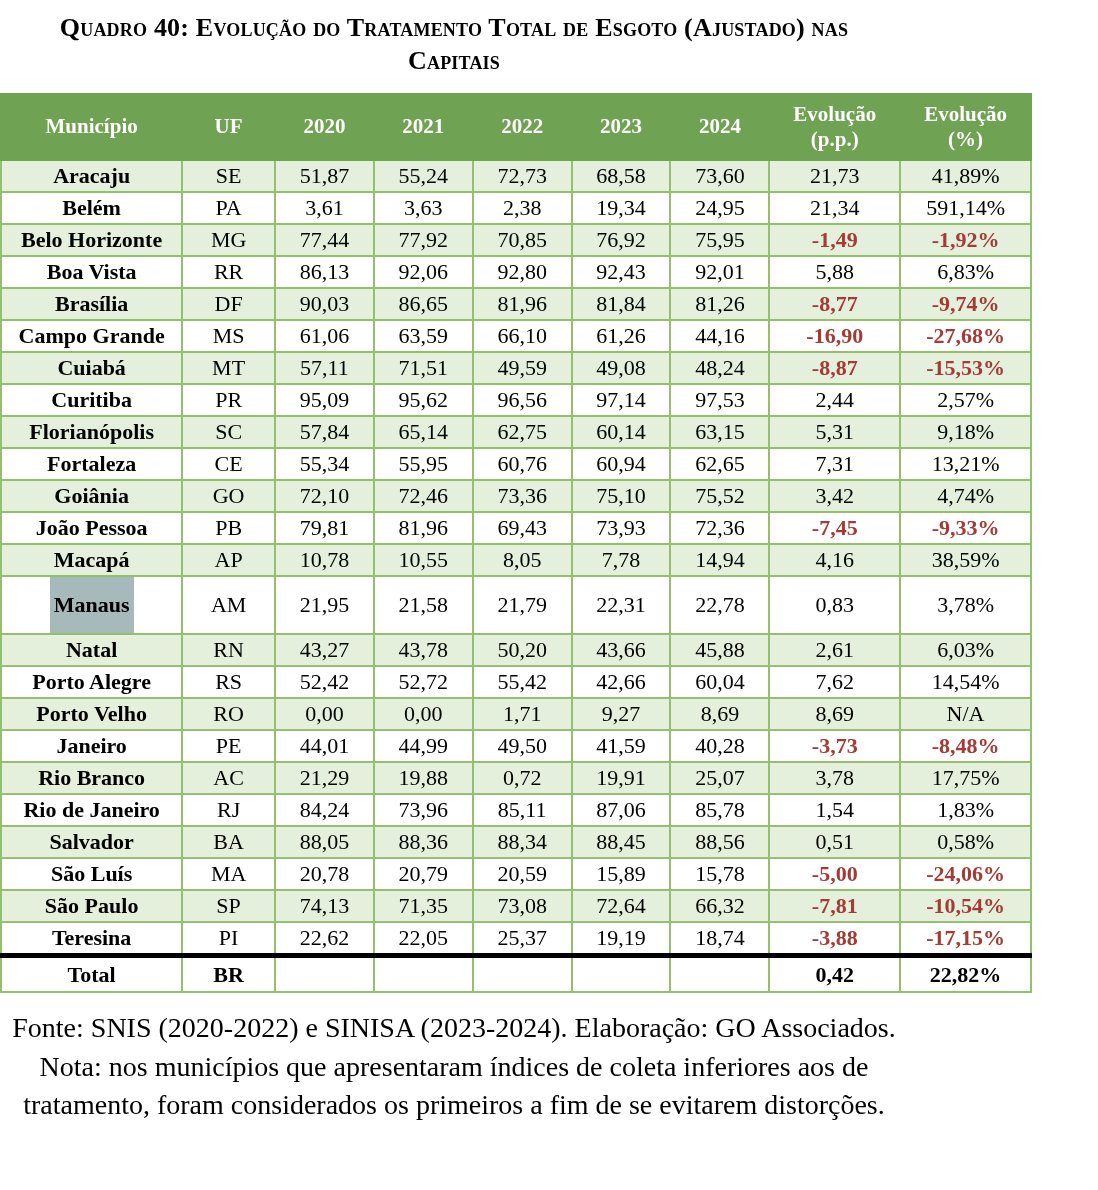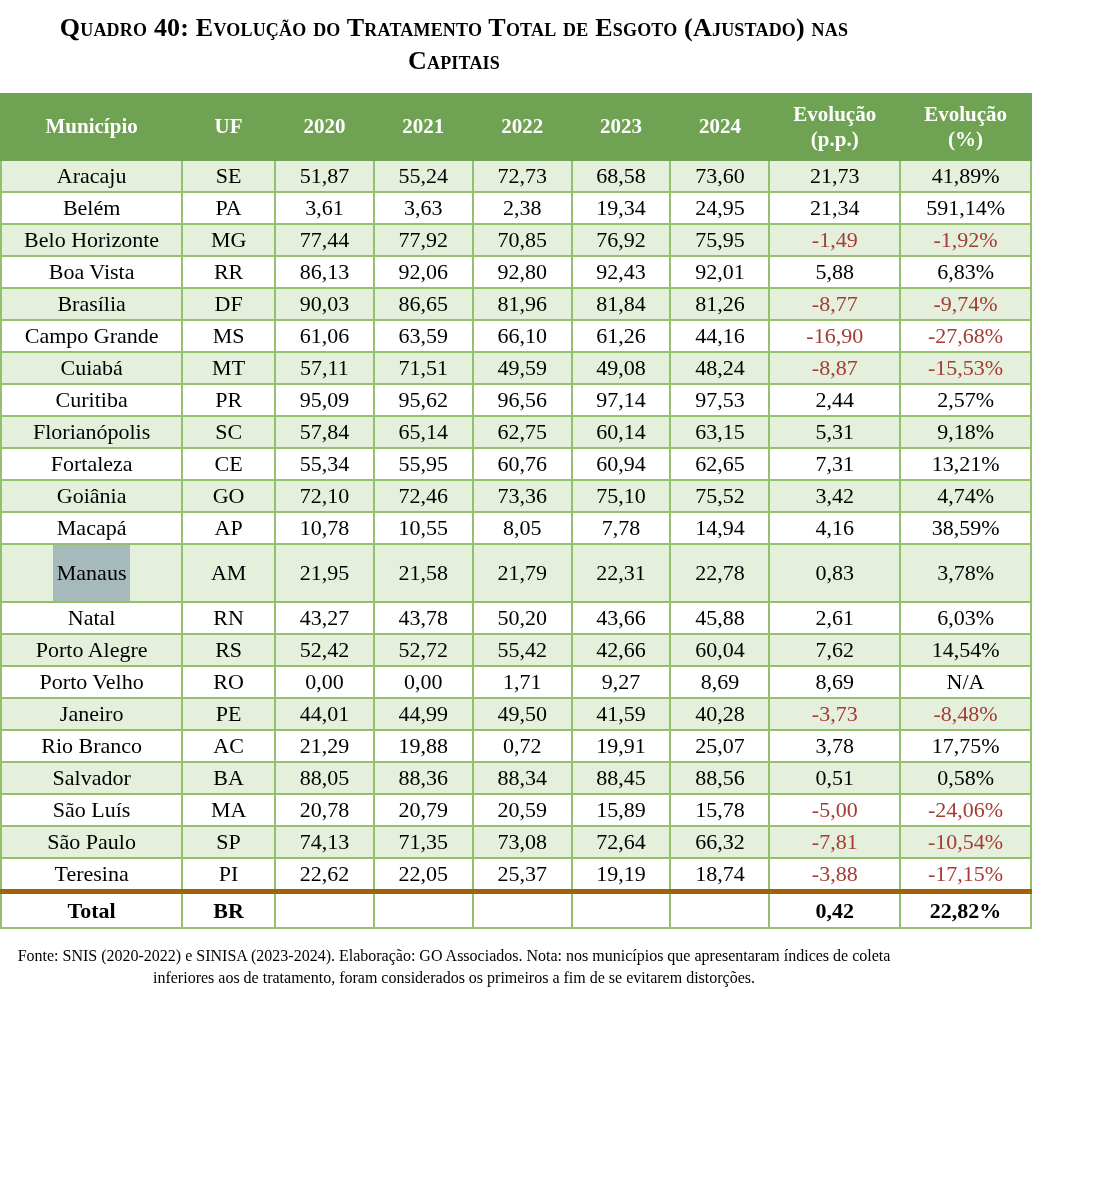"Aracaju" td.muni { font-weight: normal -> bold }
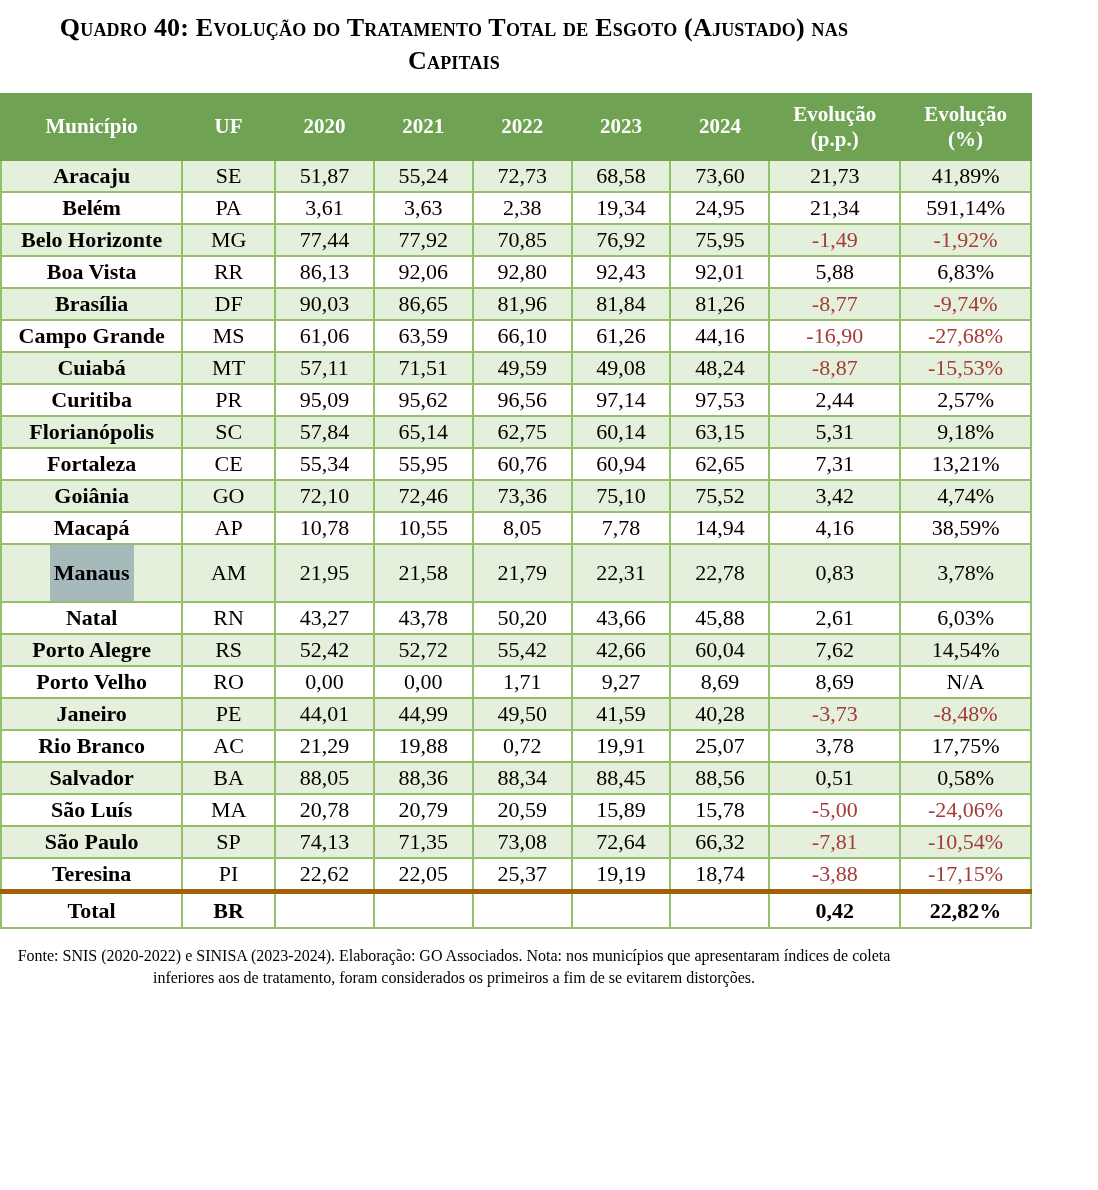"-1,49" td.neg { font-weight: none -> bold }
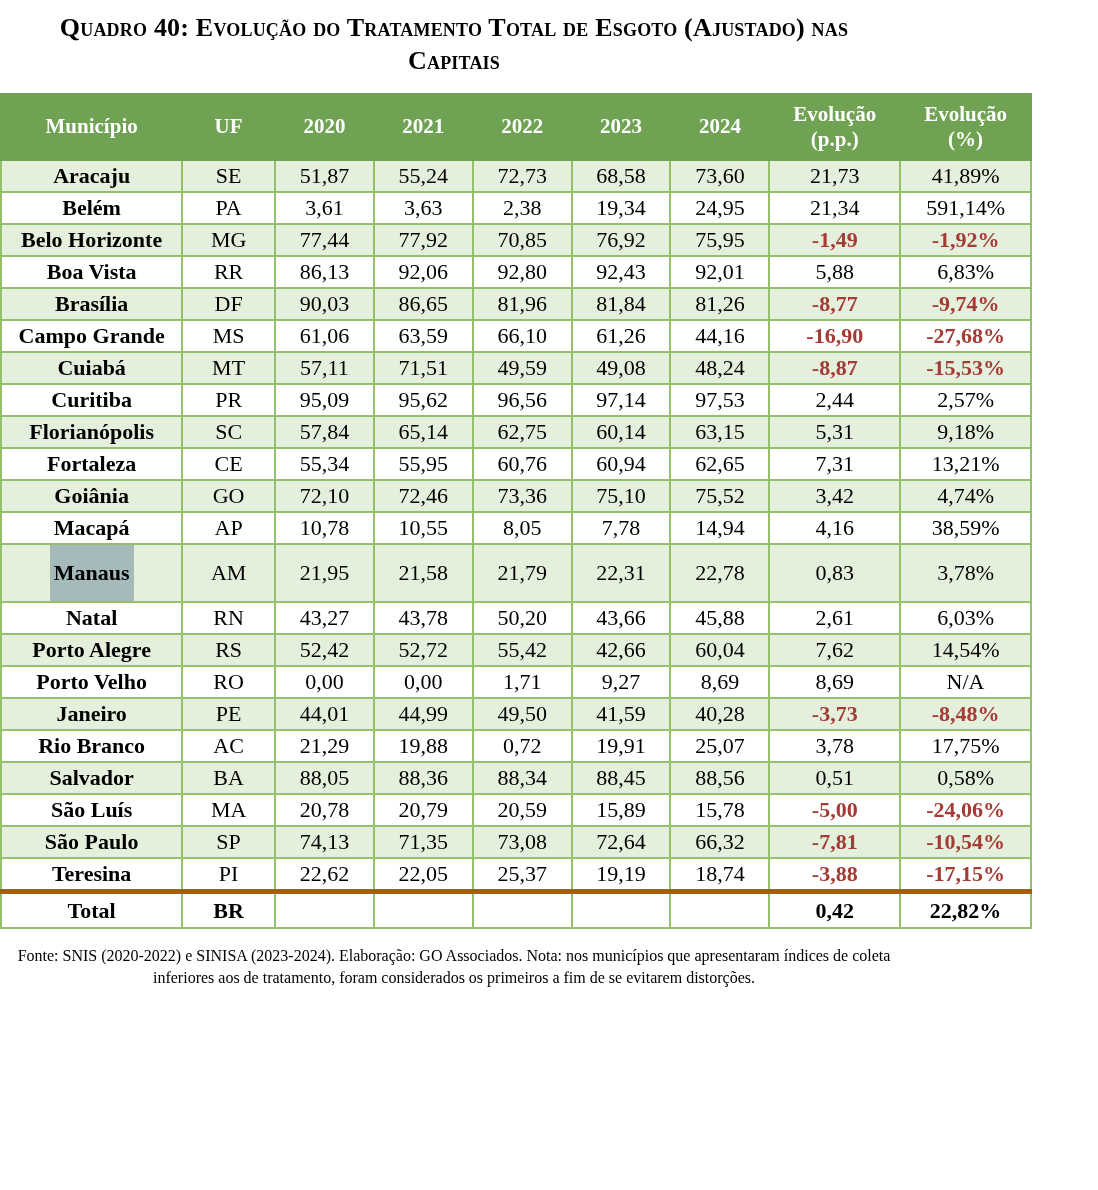"João Pessoa" tr { html: none -> <tr> <td><span>João Pessoa</span></td> <td>PB</td> <td>79,81</td> <td>81,96</td> <td>69,43</td> <td>73,93</td> <td>72,36</td> <td>-7,45</td> <td>-9,33%</td> </tr> }
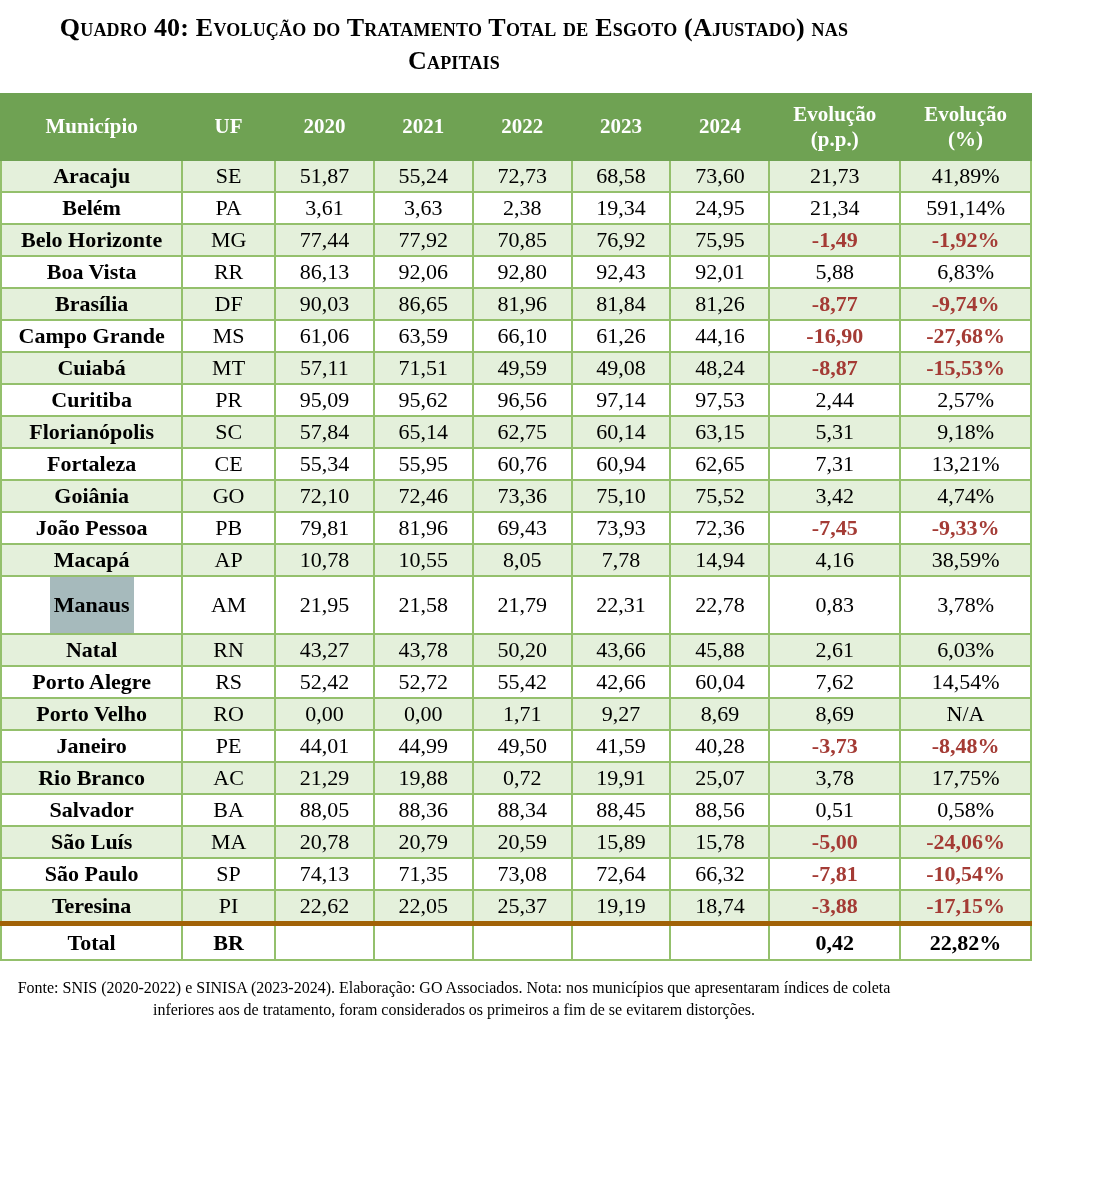"Rio de Janeiro" tr { html: none -> <tr> <td><span>Rio de Janeiro</span></td> <td>RJ</td> <td>84,24</td> <td>73,96</td> <td>85,11</td> <td>87,06</td> <td>85,78</td> <td>1,54</td> <td>1,83%</td> </tr> }
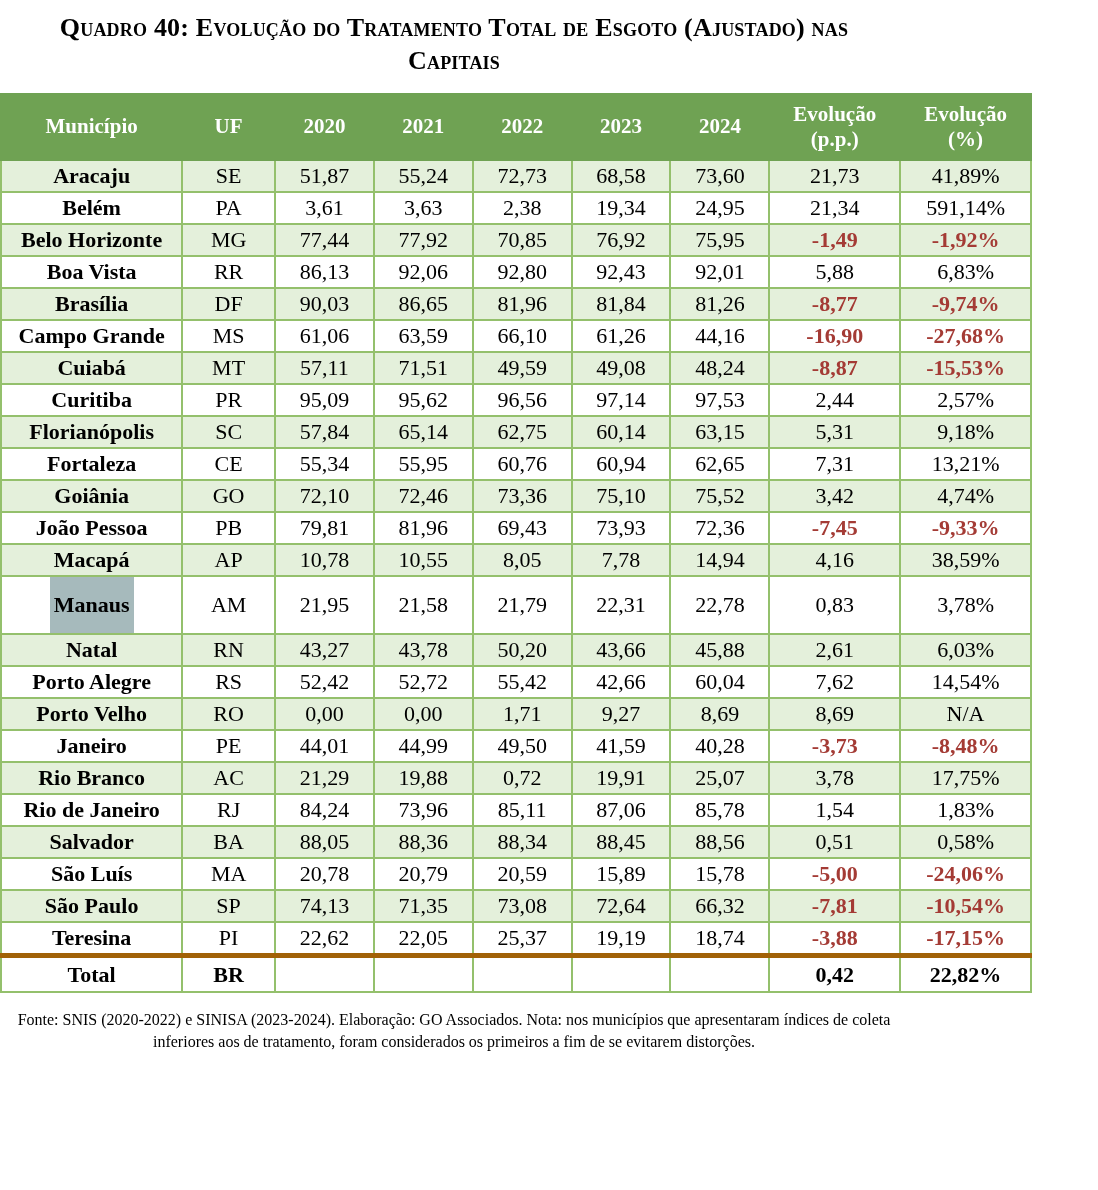"Total" tfoot.total tr td { border-top: 5px solid #a16207 -> 5px solid #000000 }
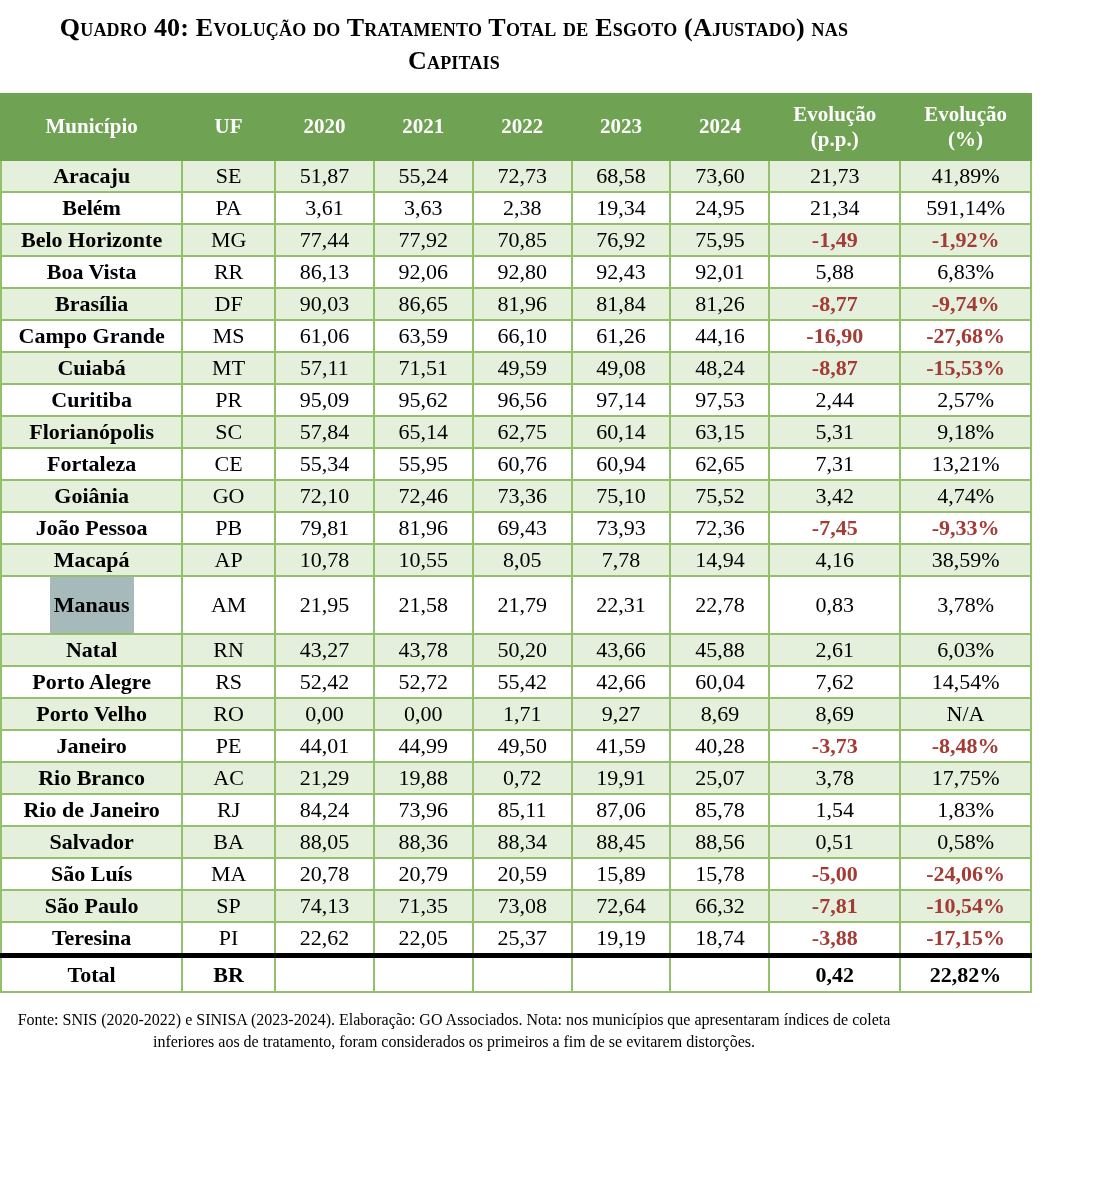"Fonte: SNIS (2020-2022) e SINISA" .footer-note { font-size: 16px -> 28px }
